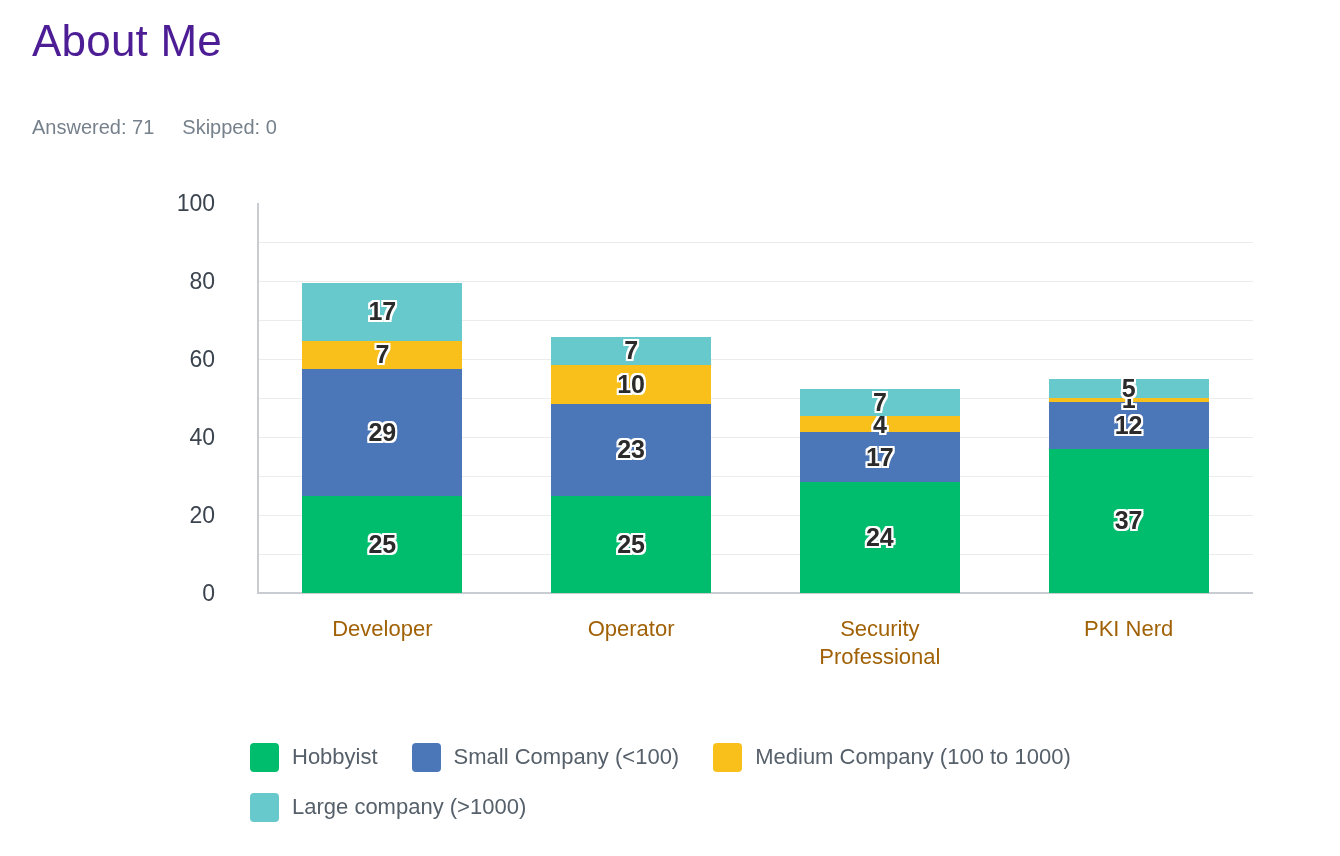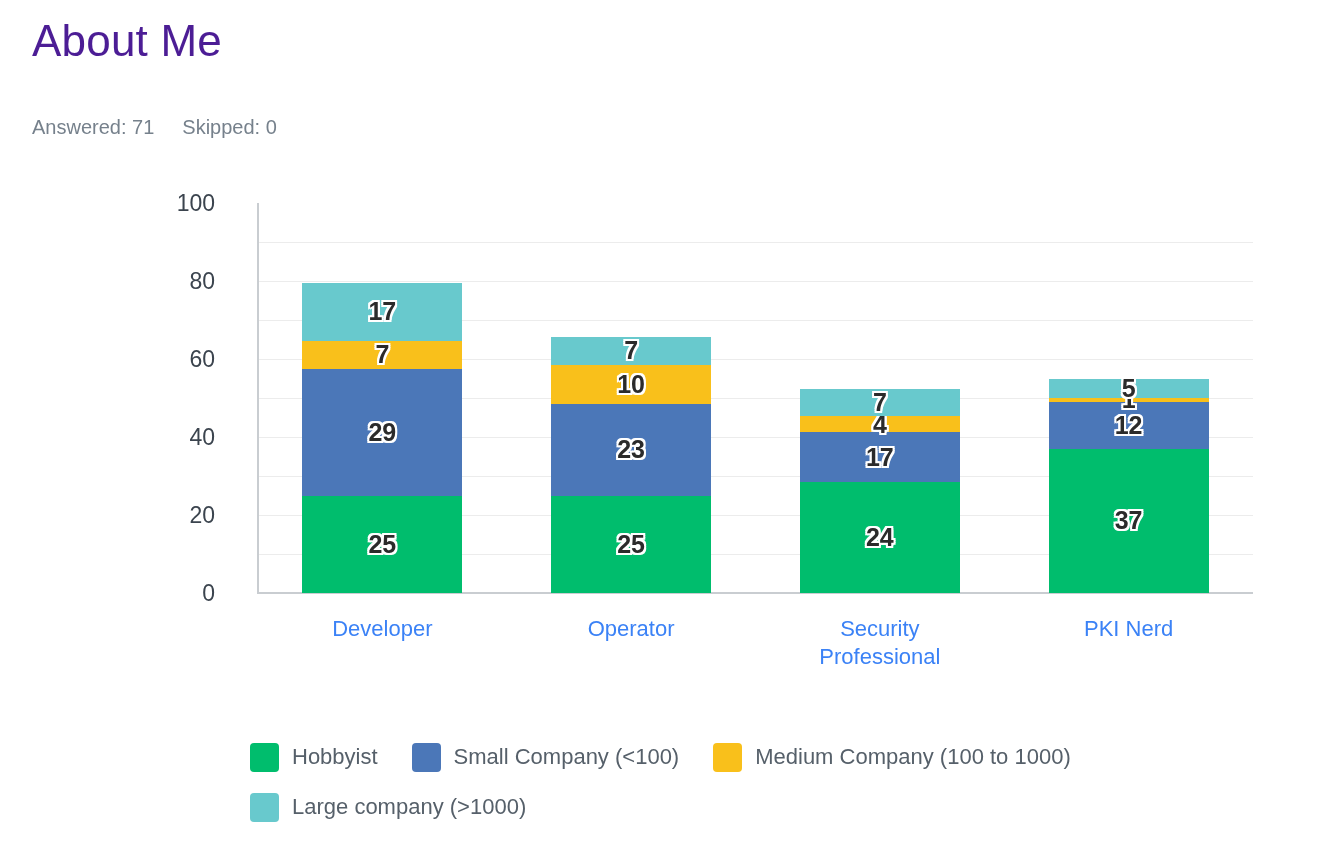"Developer" .x-tick-label { color: #3b82f6 -> #a16207 }
